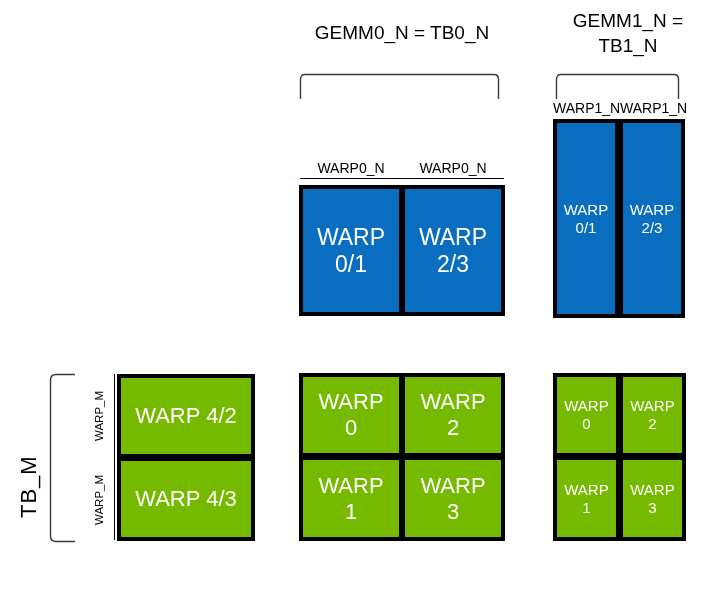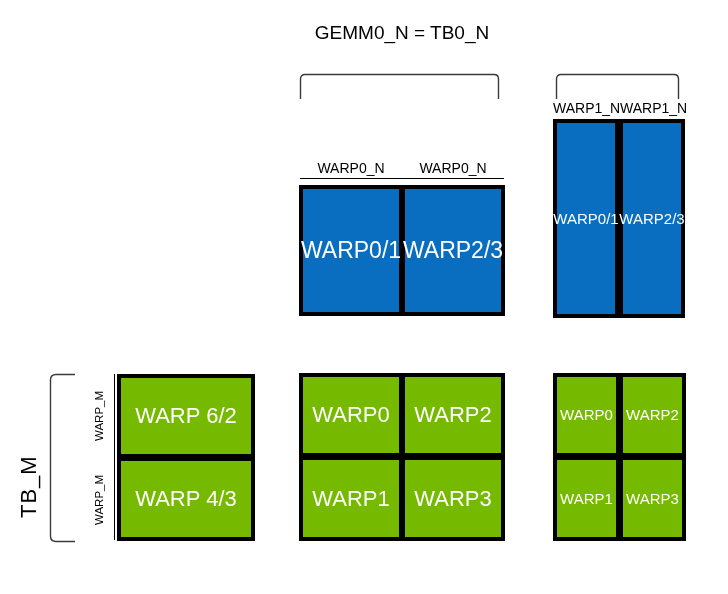"GEMM1_N =" div.abs { html: none -> <div>GEMM1_N = TB1_N</div> }
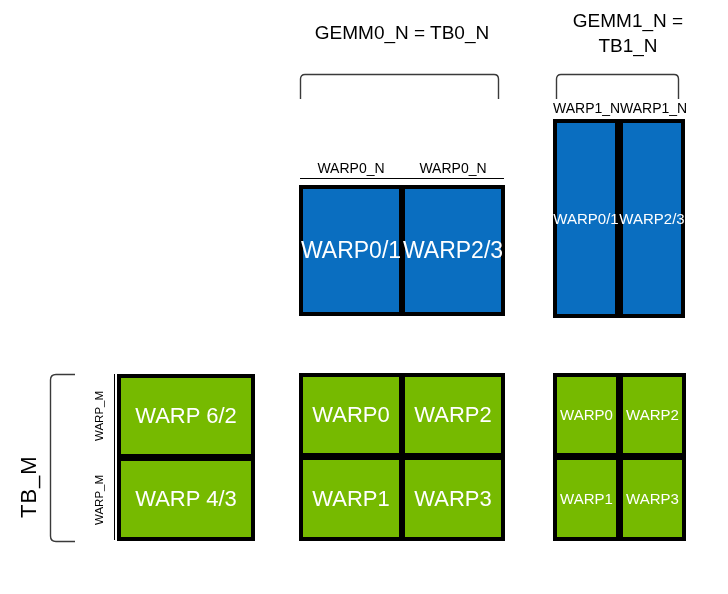"WARP" .cell { flex-direction: row -> column }
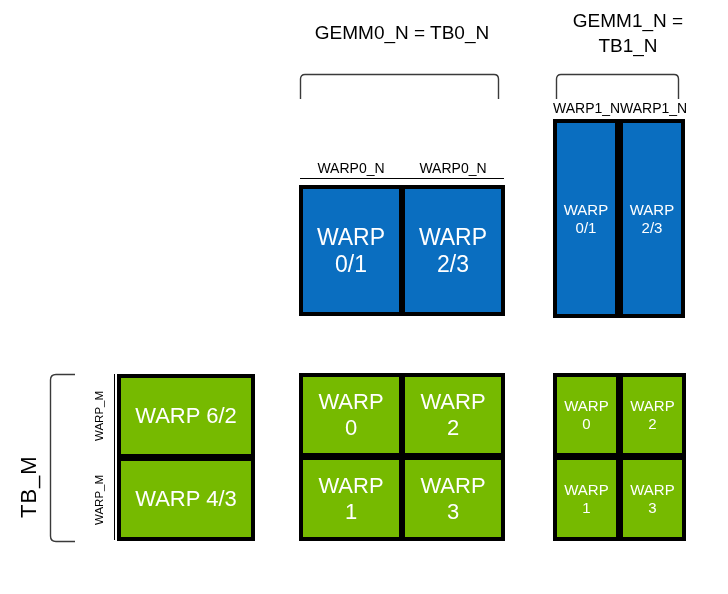"WARP 6/2" span.f-mid { text: 6/2 -> 4/2 }
